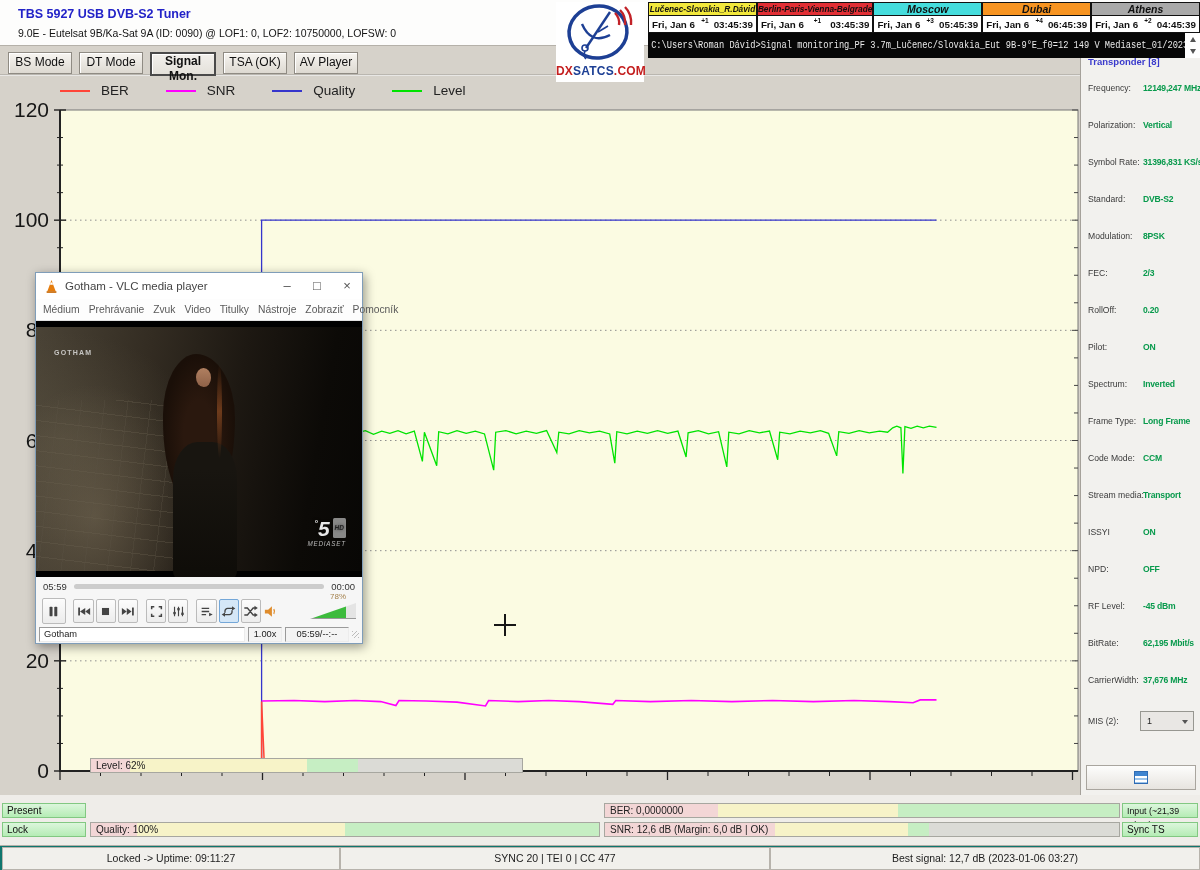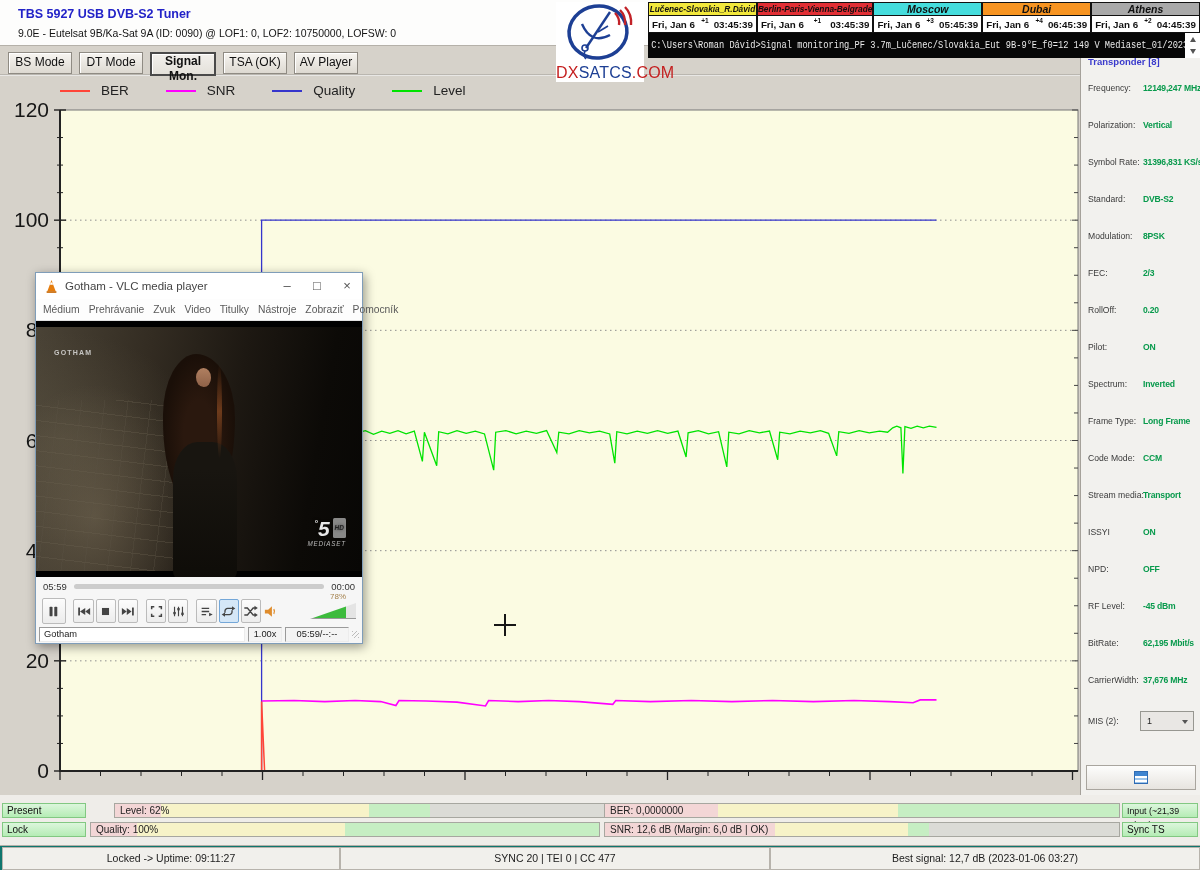"DXSATCS.COM" #logo-text { font-size: 16px -> 12px; font-weight: normal -> bold }
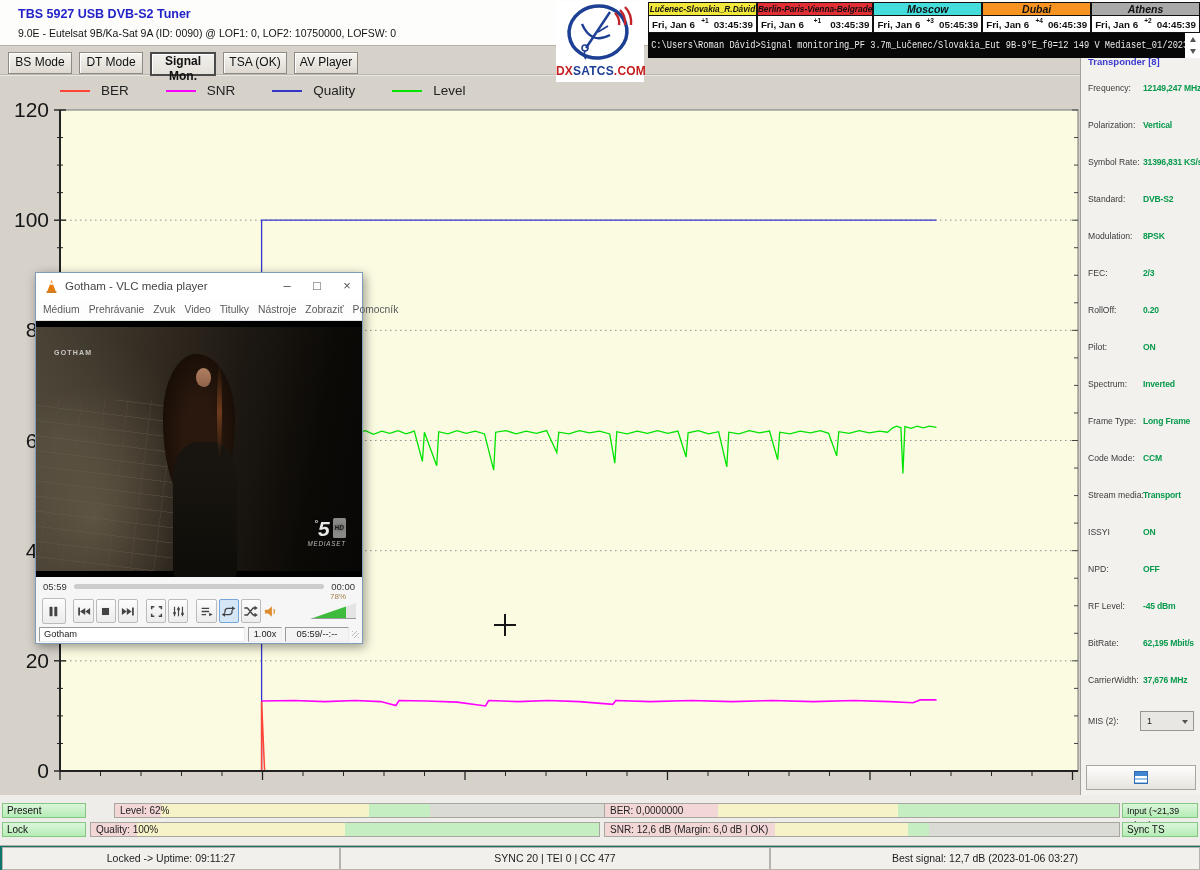"Level: 62%" #bar-level { margin-left: 24px -> none; top: 803px -> 758px; width: 510px -> 433px }
